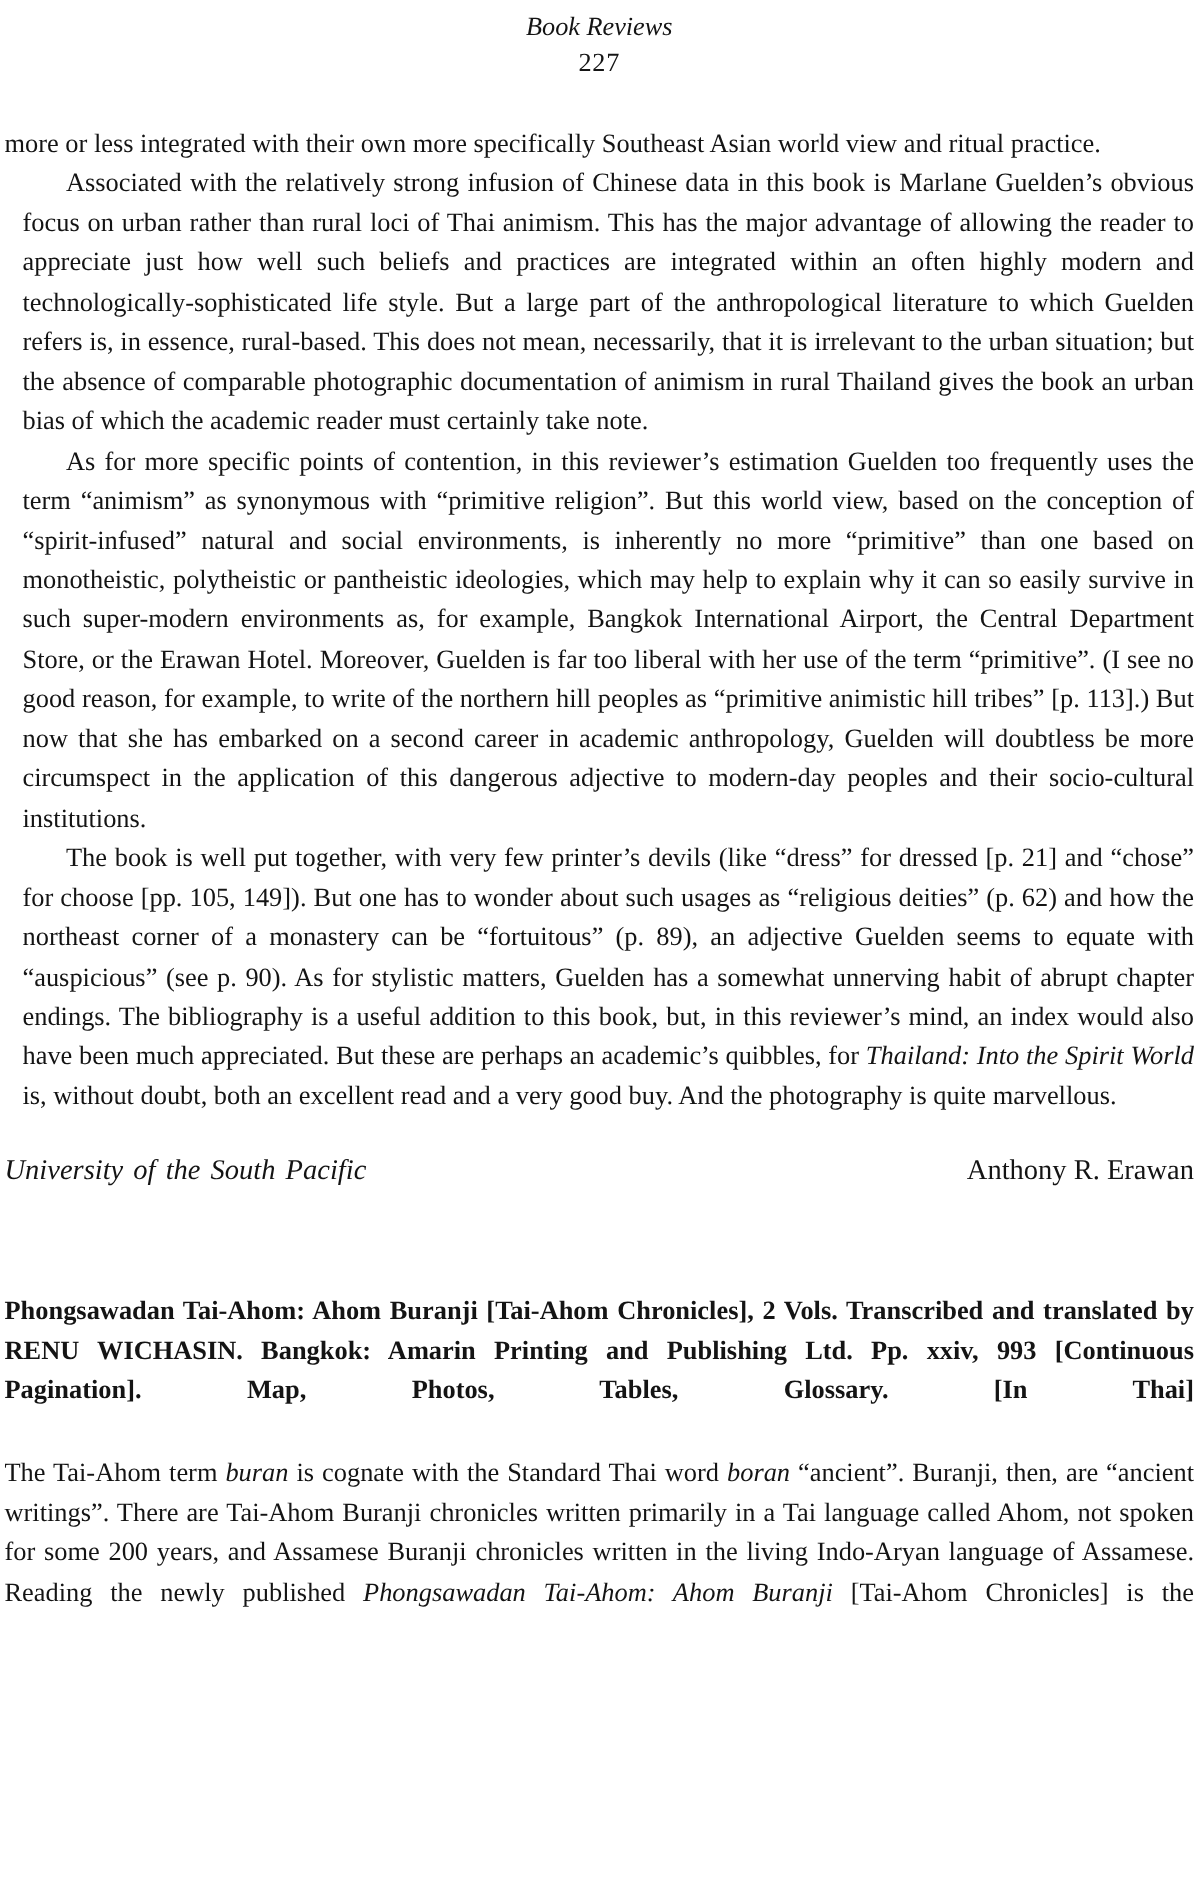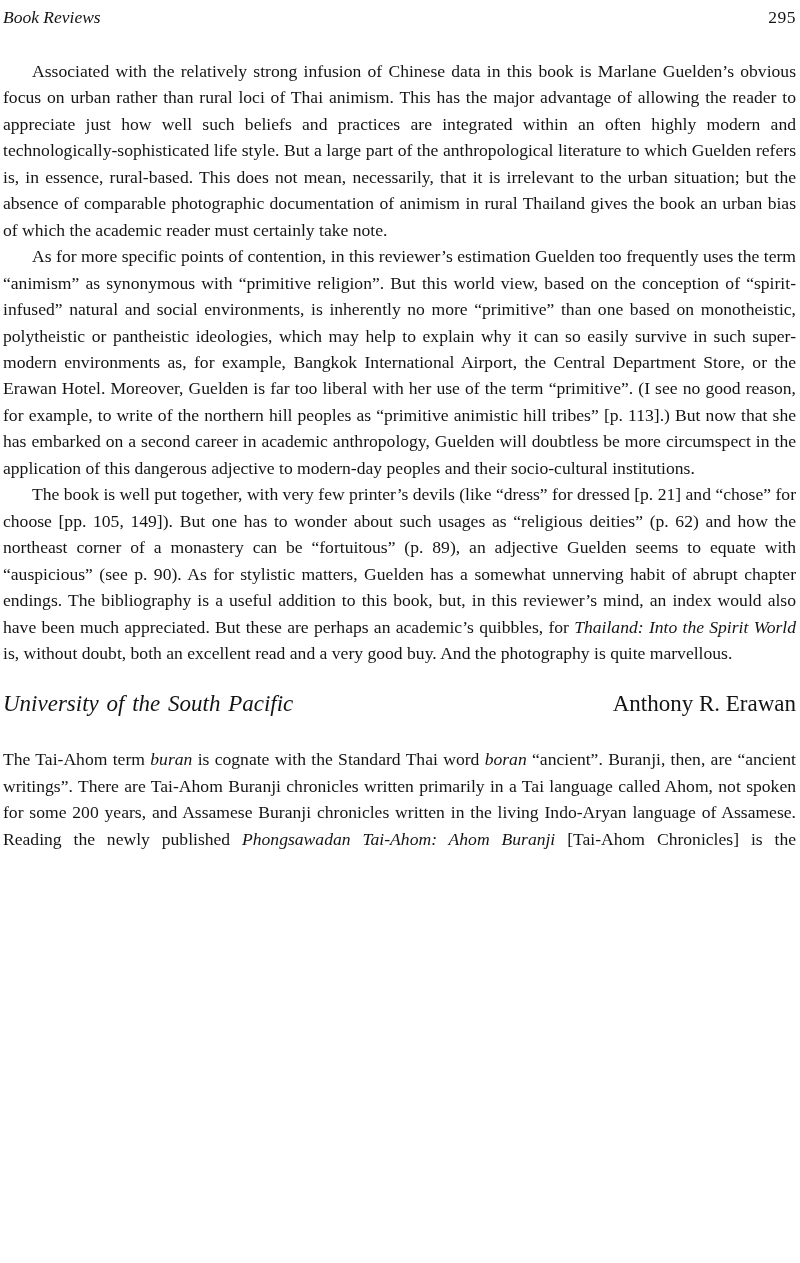"Book Reviews" .running-head { align-items: flex-start -> center; flex-direction: none -> column }
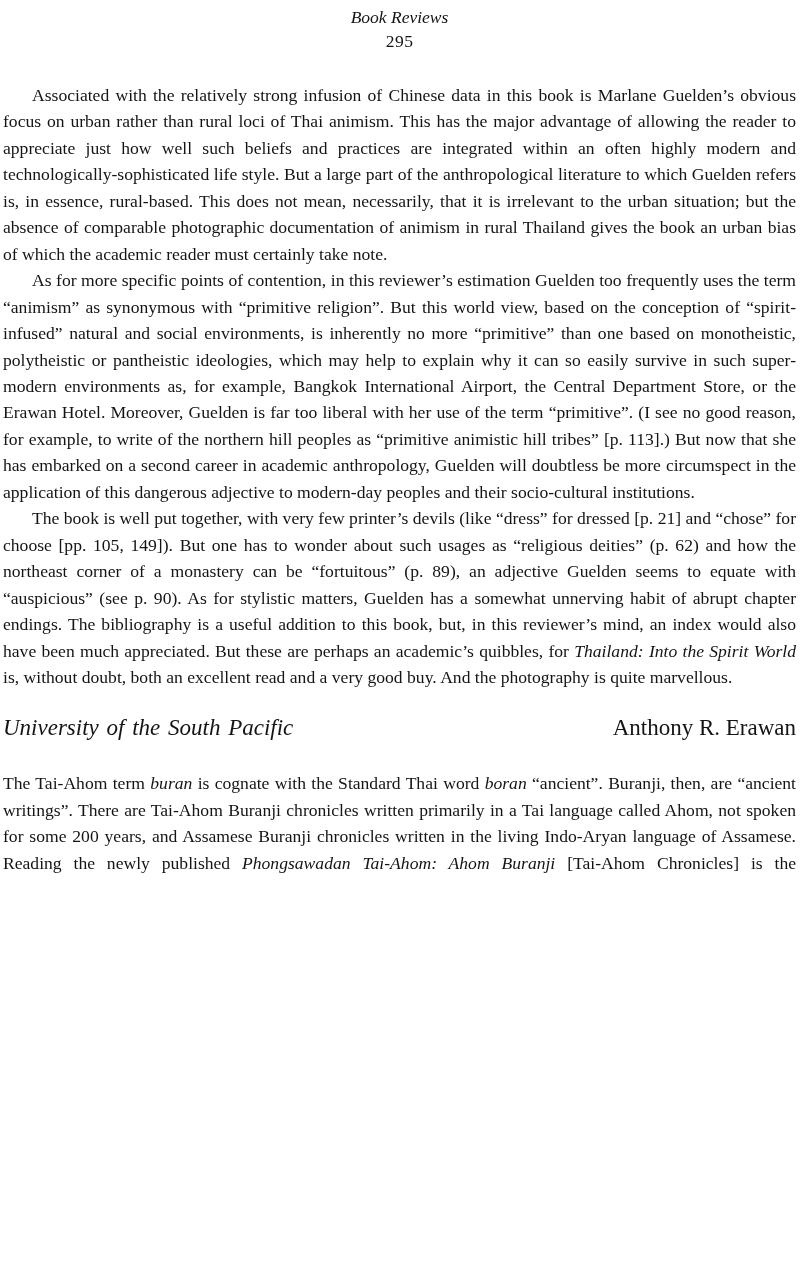"295" span.head-page { text: 295 -> 227 }
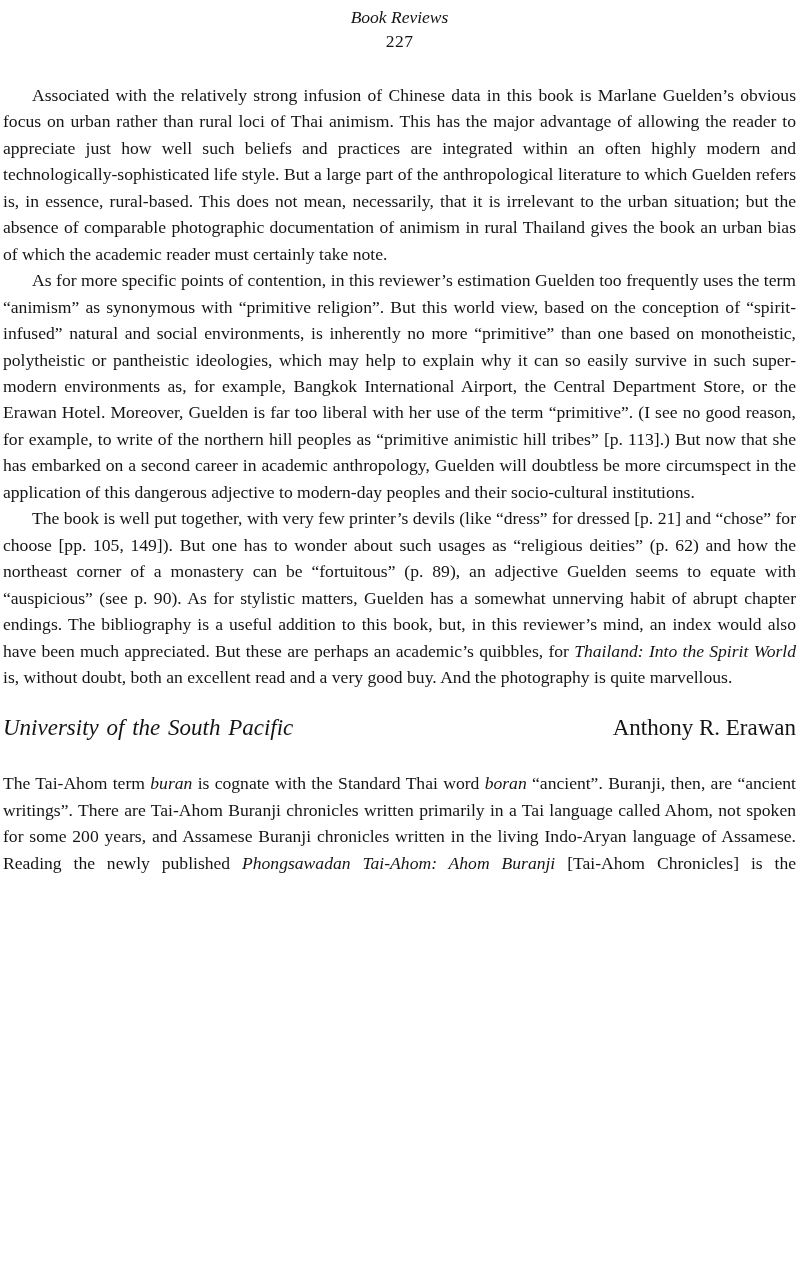"more or less integrated with" p.para { html: none -> <p><span>more or less integrated with their own more specifically Southeast Asian world view and ritual practice.</span></p> }
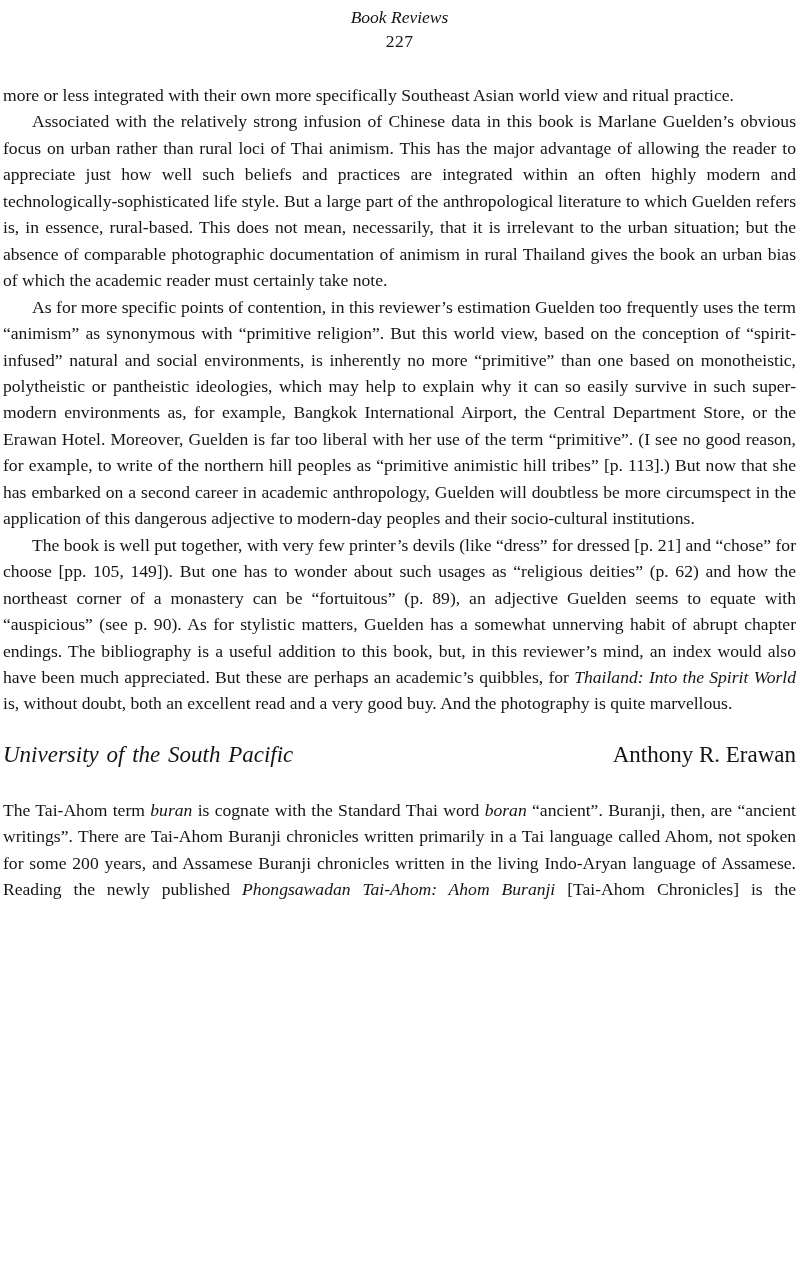"Associated with the relatively strong" .para.indent { margin-left: none -> 12px }
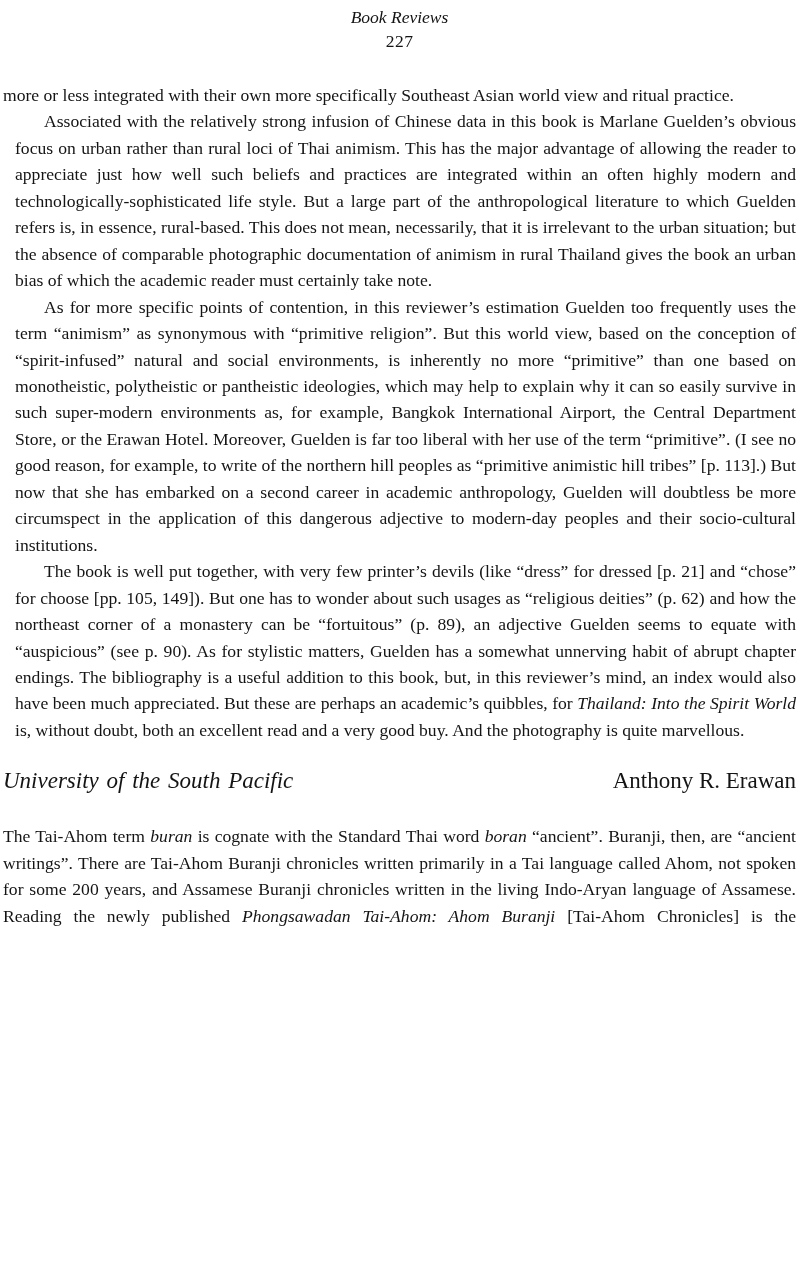"University of the South Pacific" .signature { font-size: 23px -> 19px }
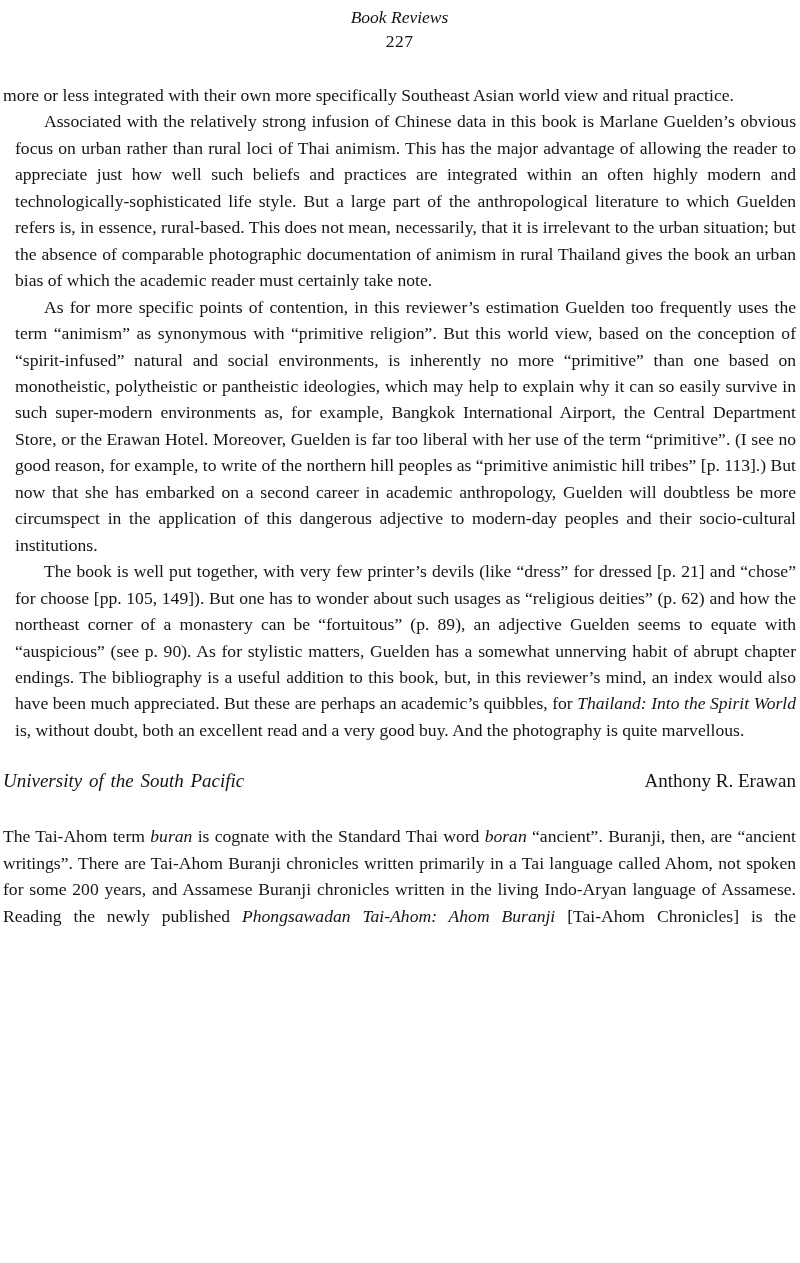"Phongsawadan Tai-Ahom: Ahom Buranji [Tai-Ahom" h2.review-heading { html: none -> <h2><span>Phongsawadan Tai-Ahom: Ahom Buranji [Tai-Ahom Chronicles], 2 Vols. Transcribed and translated by RENU WICHASIN. Bangkok: Amarin Printing and Publishing Ltd. Pp. xxiv, 993 [Continuous Pagination]. Map, Photos, Tables, Glossary. [In Thai]</span></h2> }
